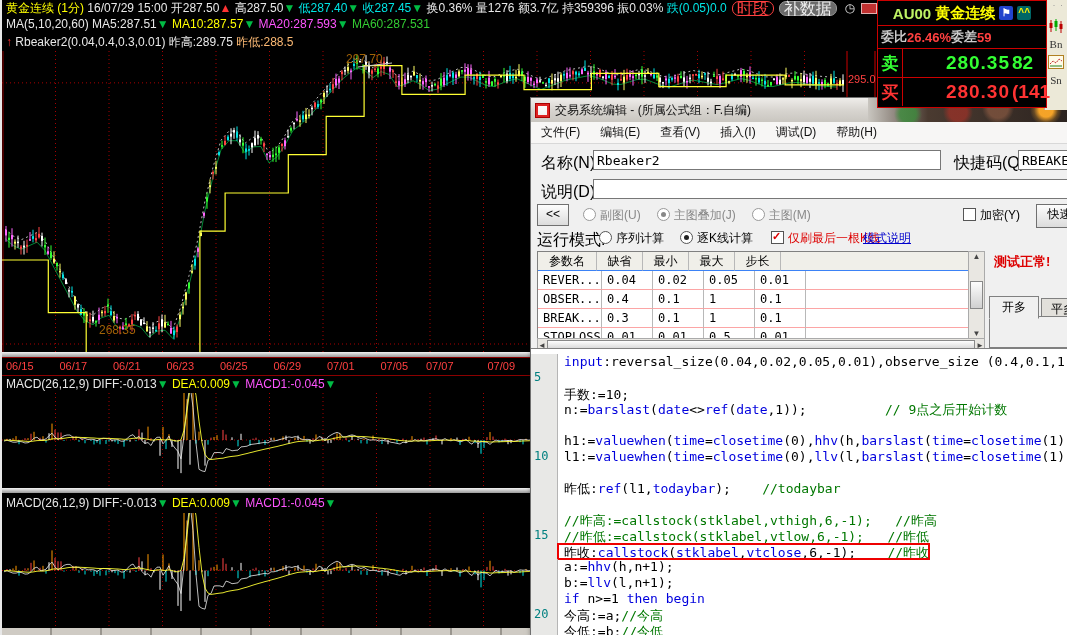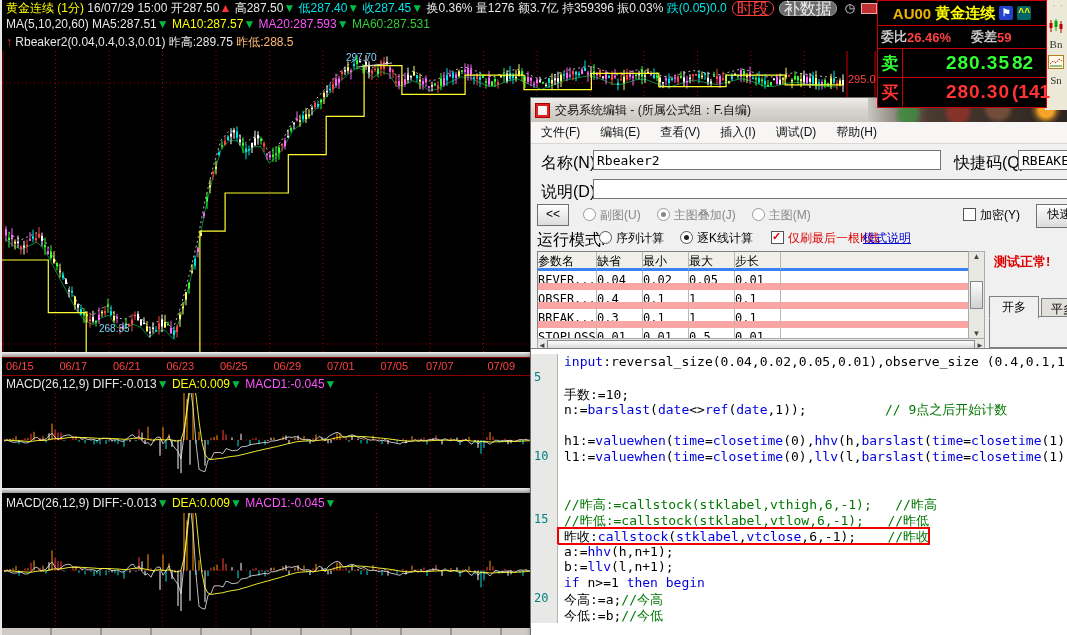"AU00" span { color: #eab308 -> #bef264 }
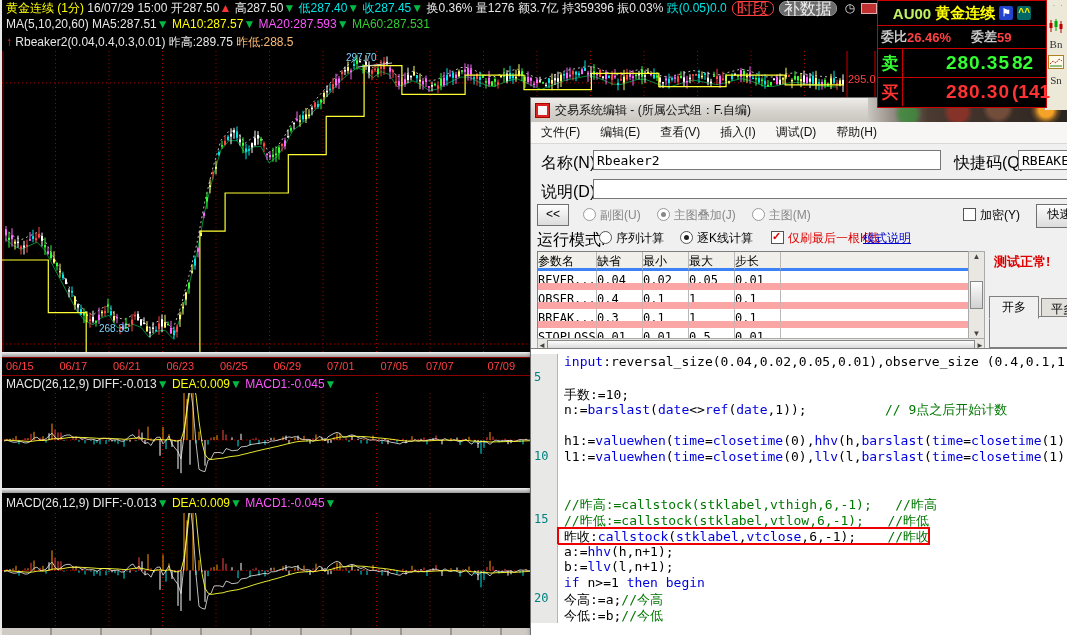"委差" span { margin-left: 20px -> 0 }
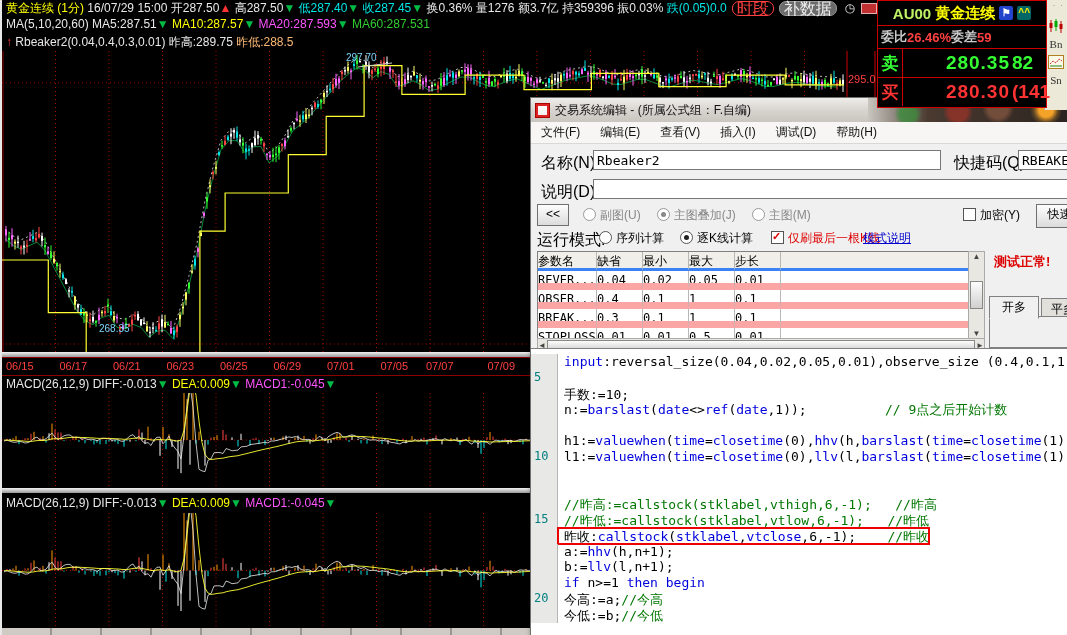"297.70" .chart-label { color: #7dd3fc -> #a16207; font-size: 10px -> 12px }
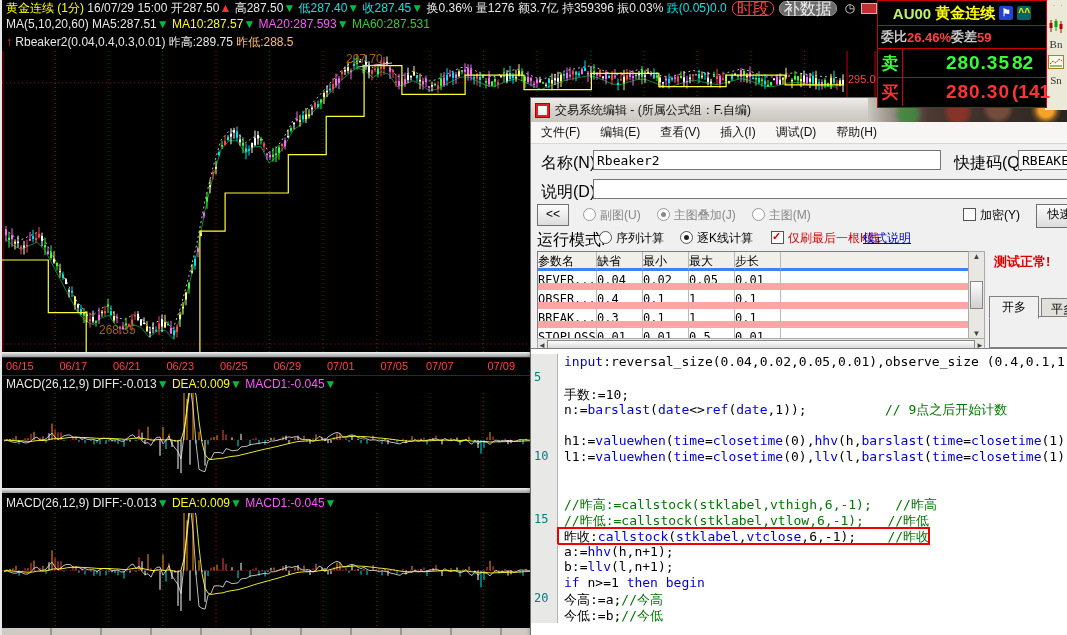"参数名" .prow.hdr .pcell { border-bottom: 3px solid #3b82f6 -> 1px solid #3b82f6; text-align: left -> center }
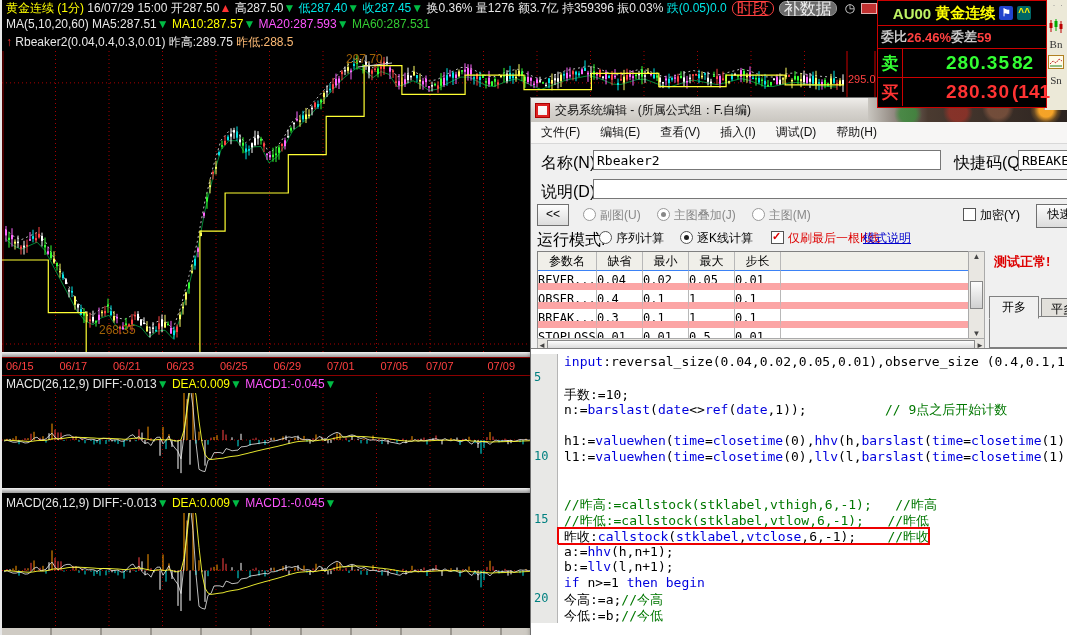"REVER..." .pcell { border-bottom: 7px solid #fca5a5 -> 1px solid #fca5a5; padding-left: none -> 5px }
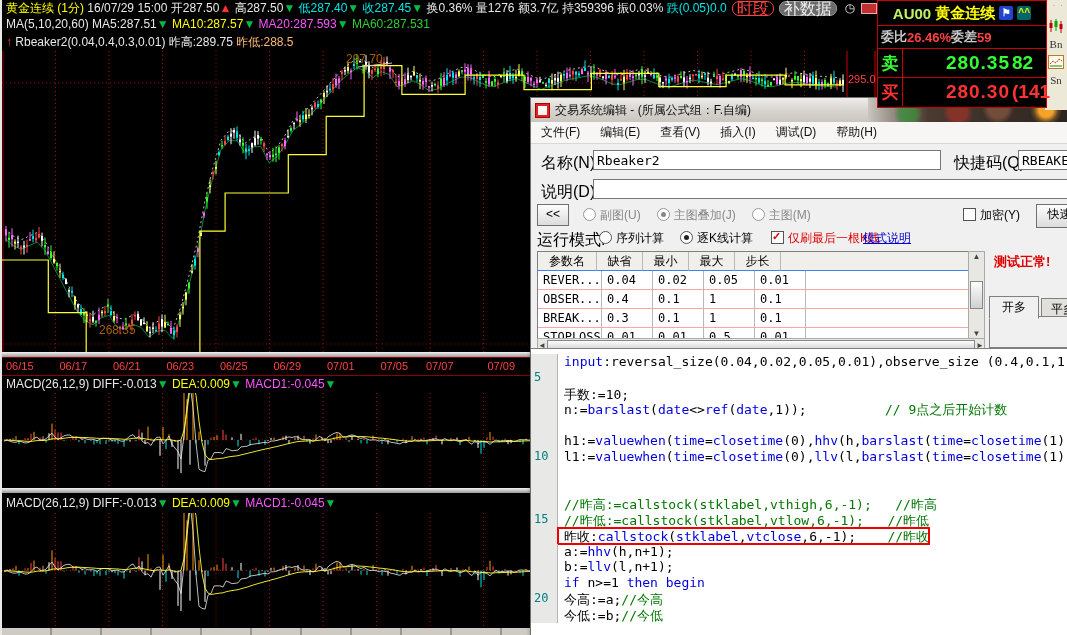"昨低:ref(l1,todaybar); //todaybar" div.code-line { html: none -> <div><span></span><span><span>昨低:</span><span>ref</span><span>(l1,</span><span>todaybar</span><span>); </span><span>//todaybar</span></span></div> }
